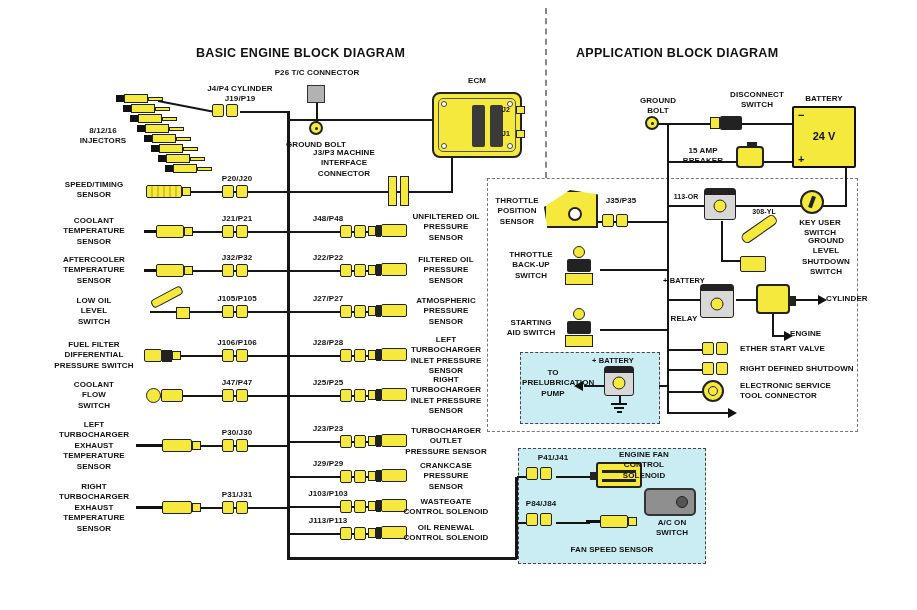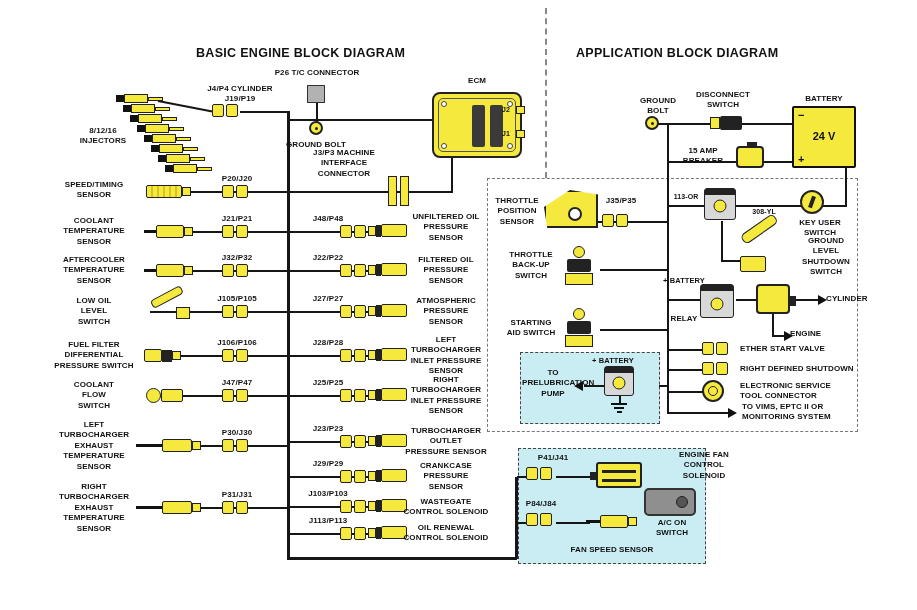"DISCONNECT" div.lbl { left: 690px -> 724px }
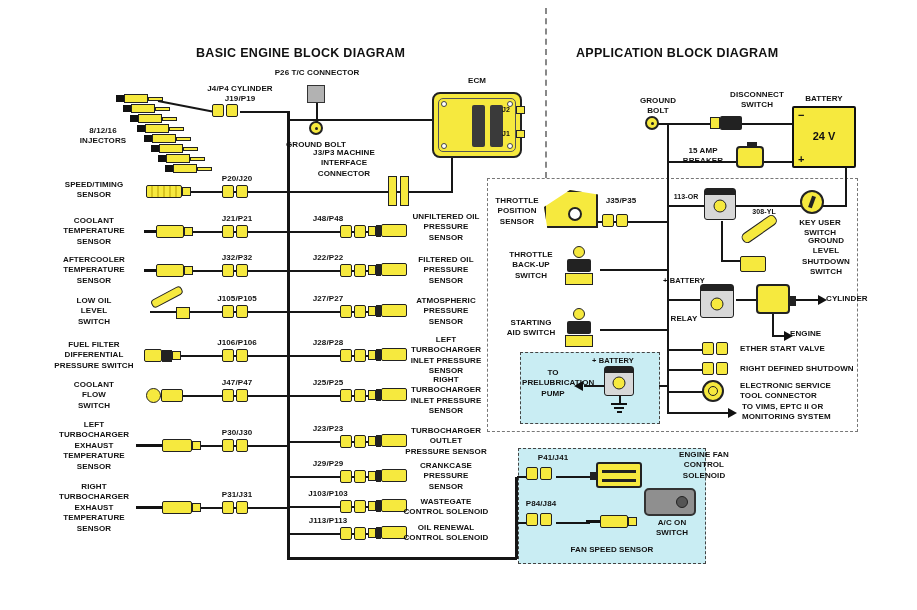"TO VIMS, EPTC II OR" div.lbl { html: <div>TO VIMS, EPTC II OR MONITORING SYSTEM</div> -> none }
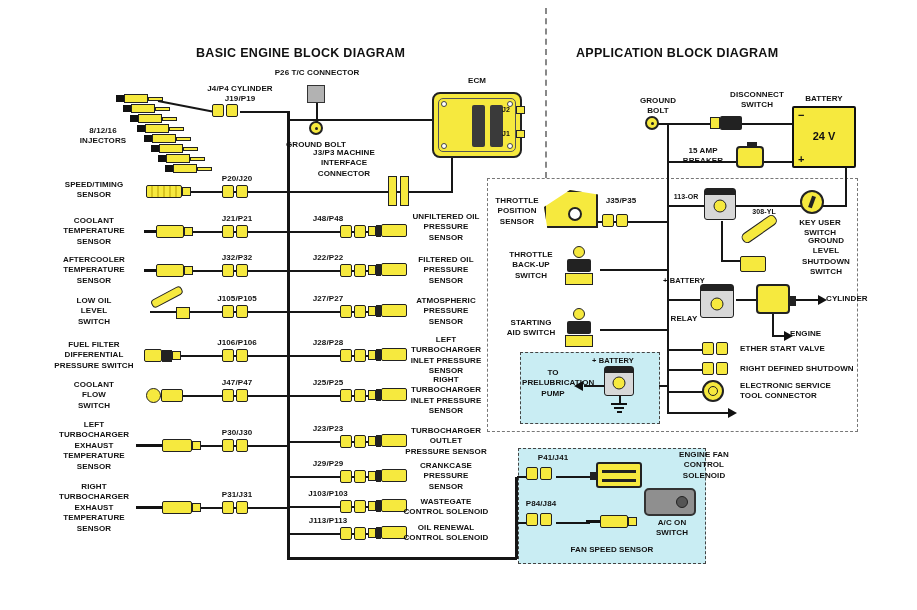"ENGINE FAN" div.lbl { left: 672px -> 612px }
